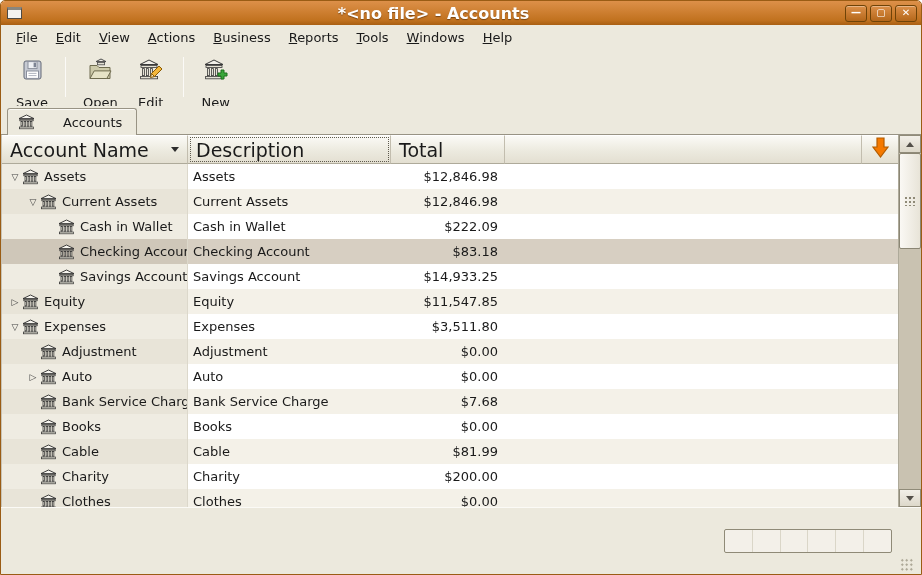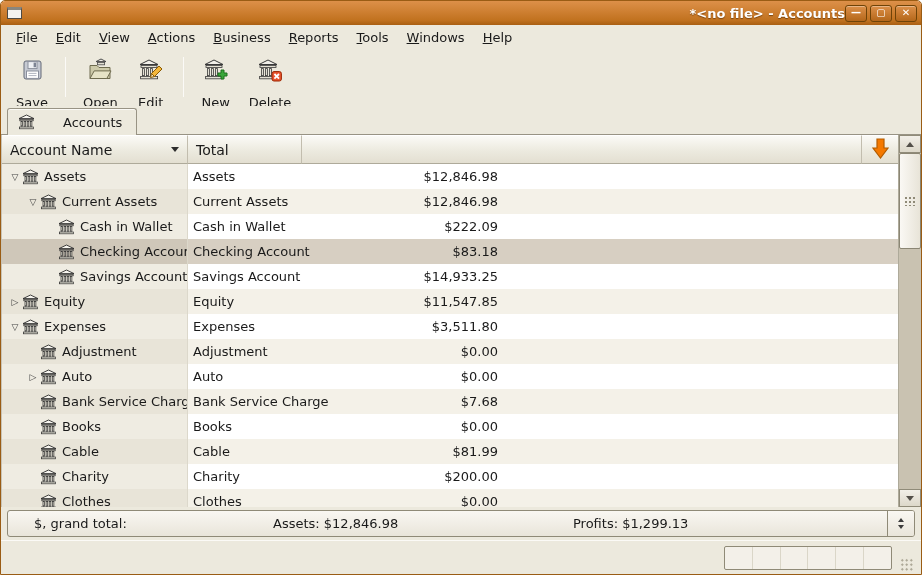"*<no file> - Accounts" .title-text { font-size: 13px -> 16px; text-align: right -> center }
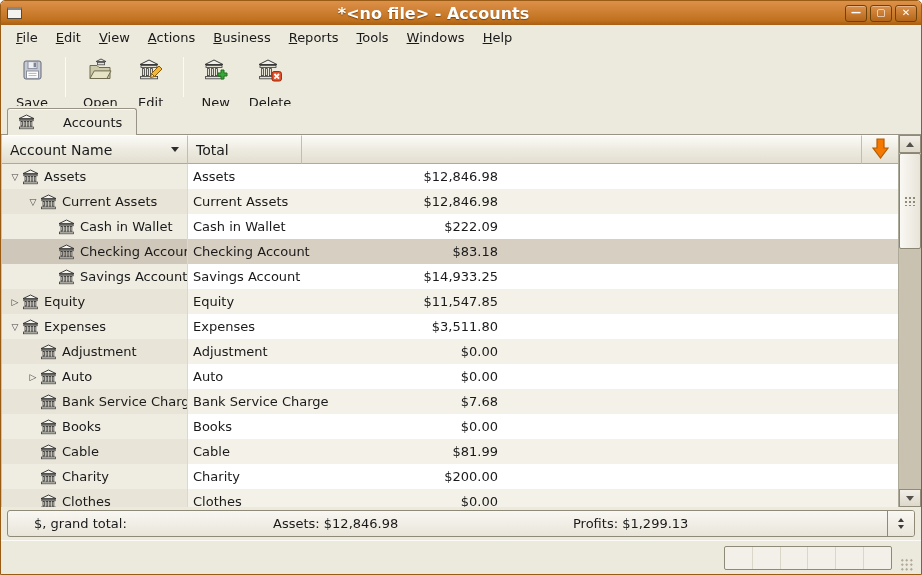"Delete" div.tool-btn { html: <div> <span> <svg> <polygon></polygon> <rect></rect> <rect></rect> <rect></rect> <rect></rect> <rect></rect> <rect></rect> <path></path> </svg> </span> <span>Delete</span> </div> -> none }
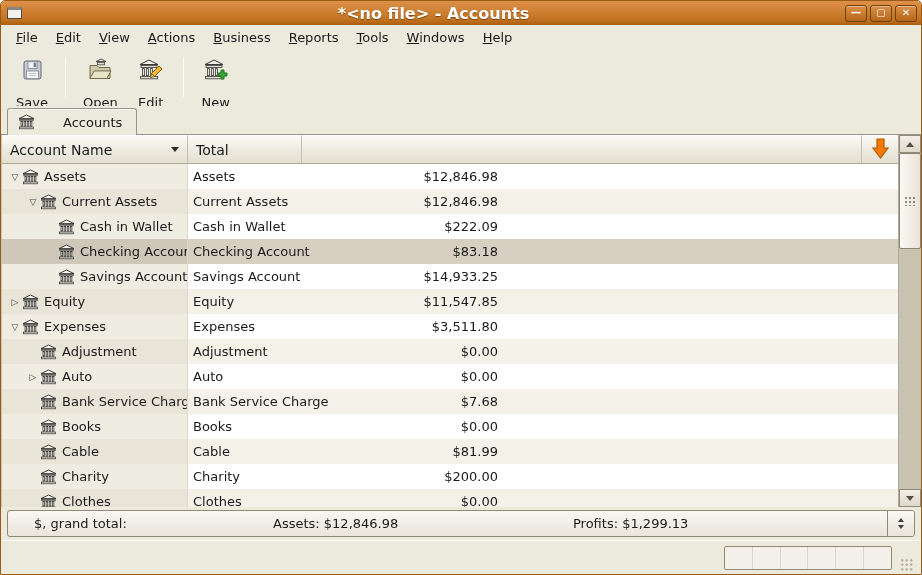"Account Name" .th { font-size: 14px -> 19px }
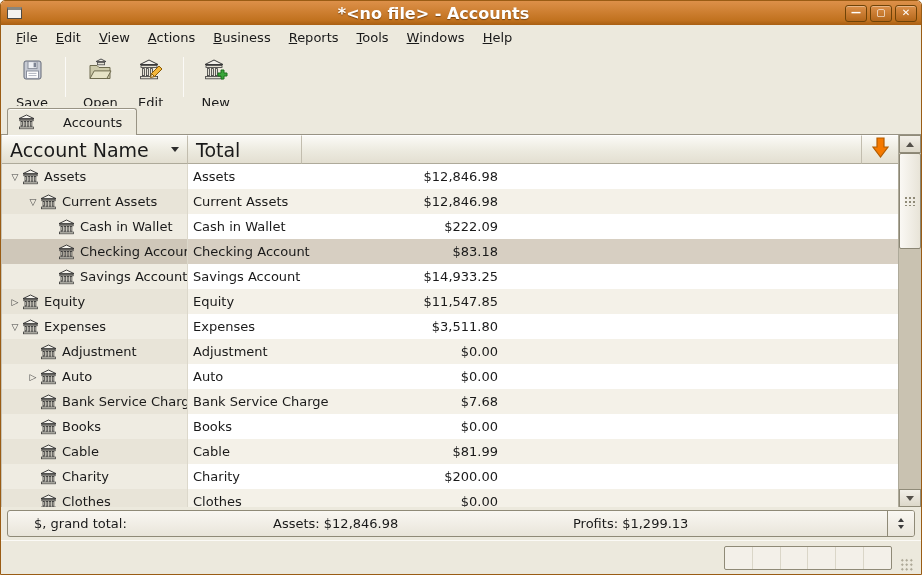"Description" div.th { html: none -> <div> <span>Description</span> </div> }
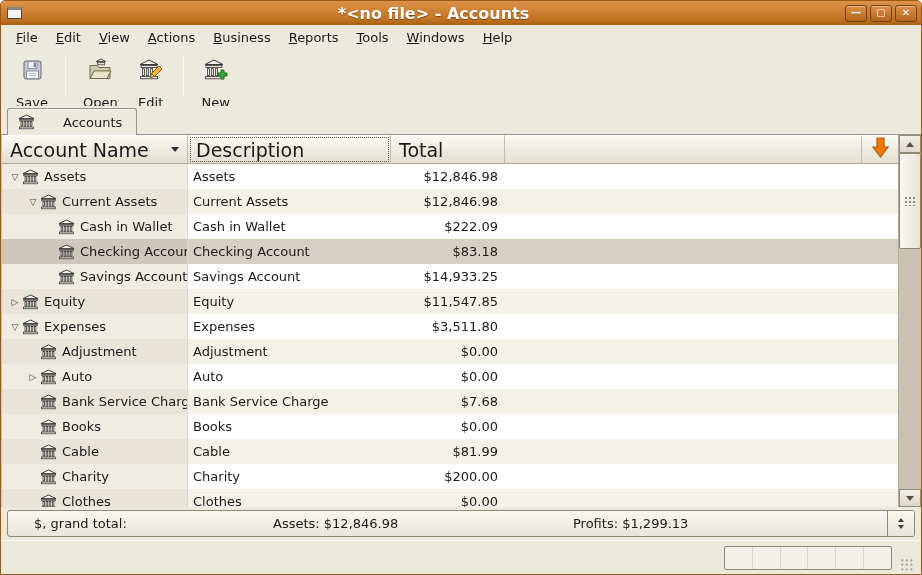"$, grand total:" div.summary-outer { html: <div> <div> <div>$, grand total:</div> <div>Assets: $12,846.98</div> <div>Profits: $1,299.13</div> <div> <span></span> <span></span> </div> </div> </div> -> none }
